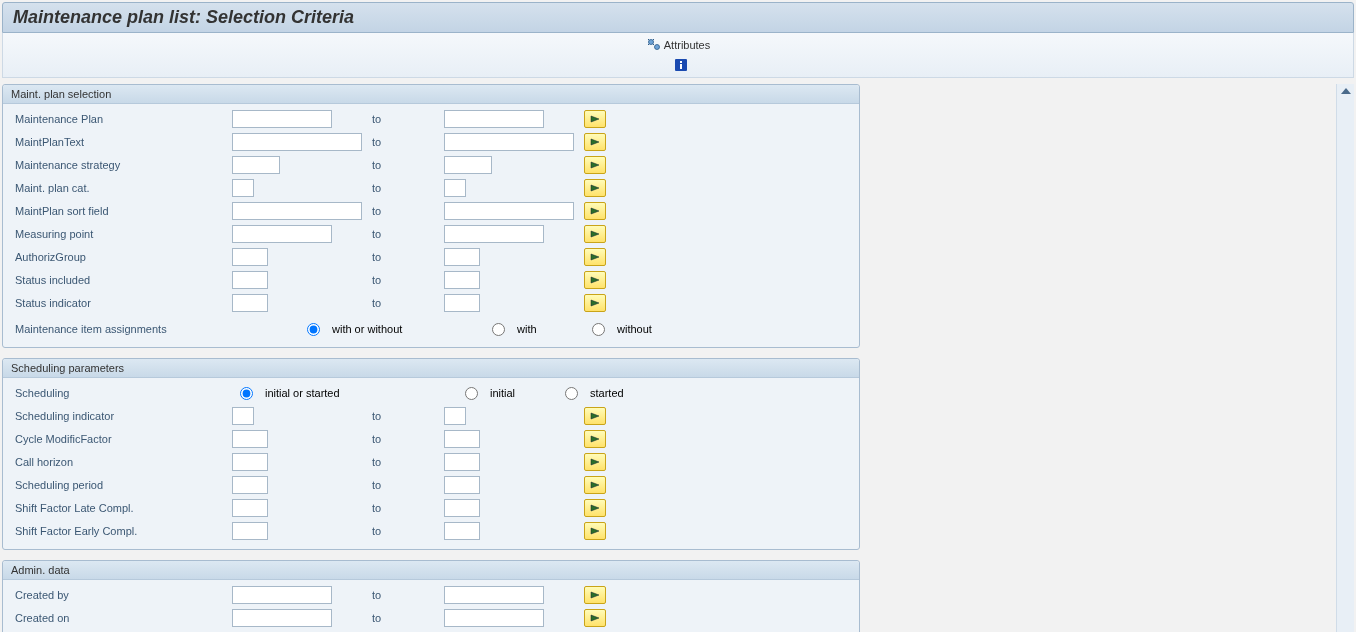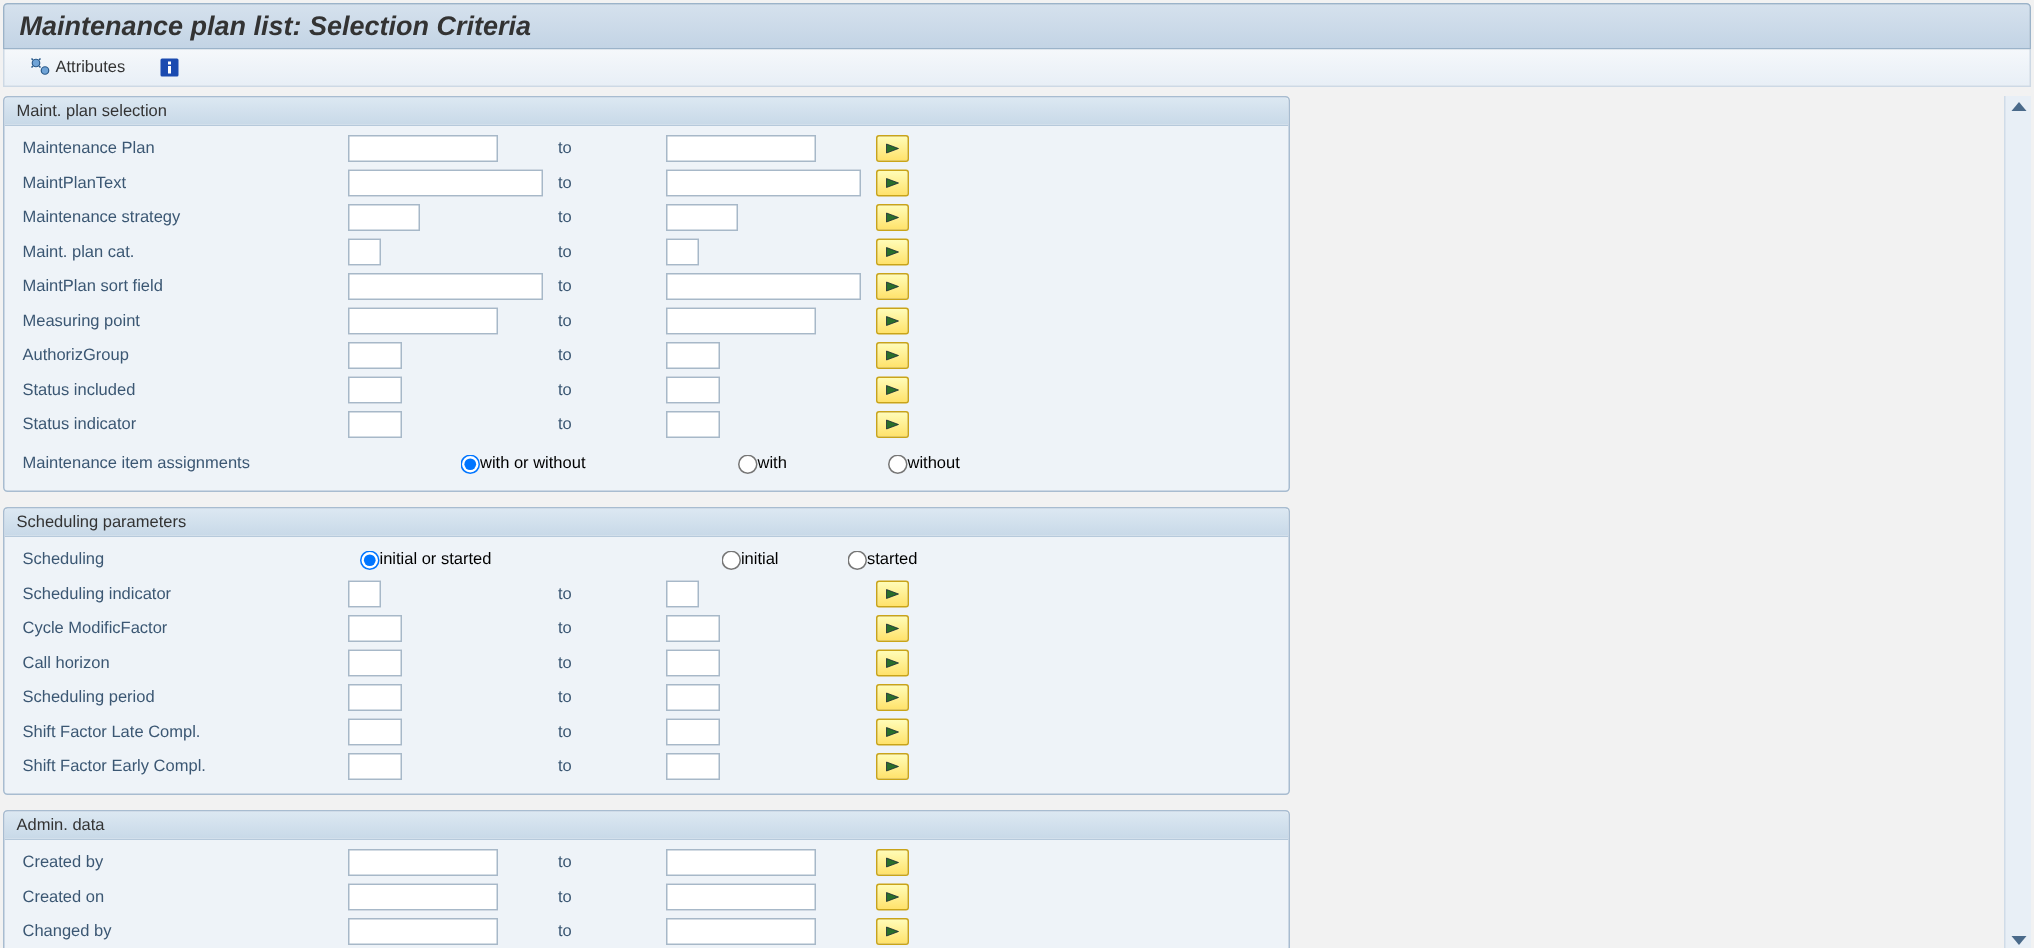"Attributes" .toolbar { flex-direction: none -> column }
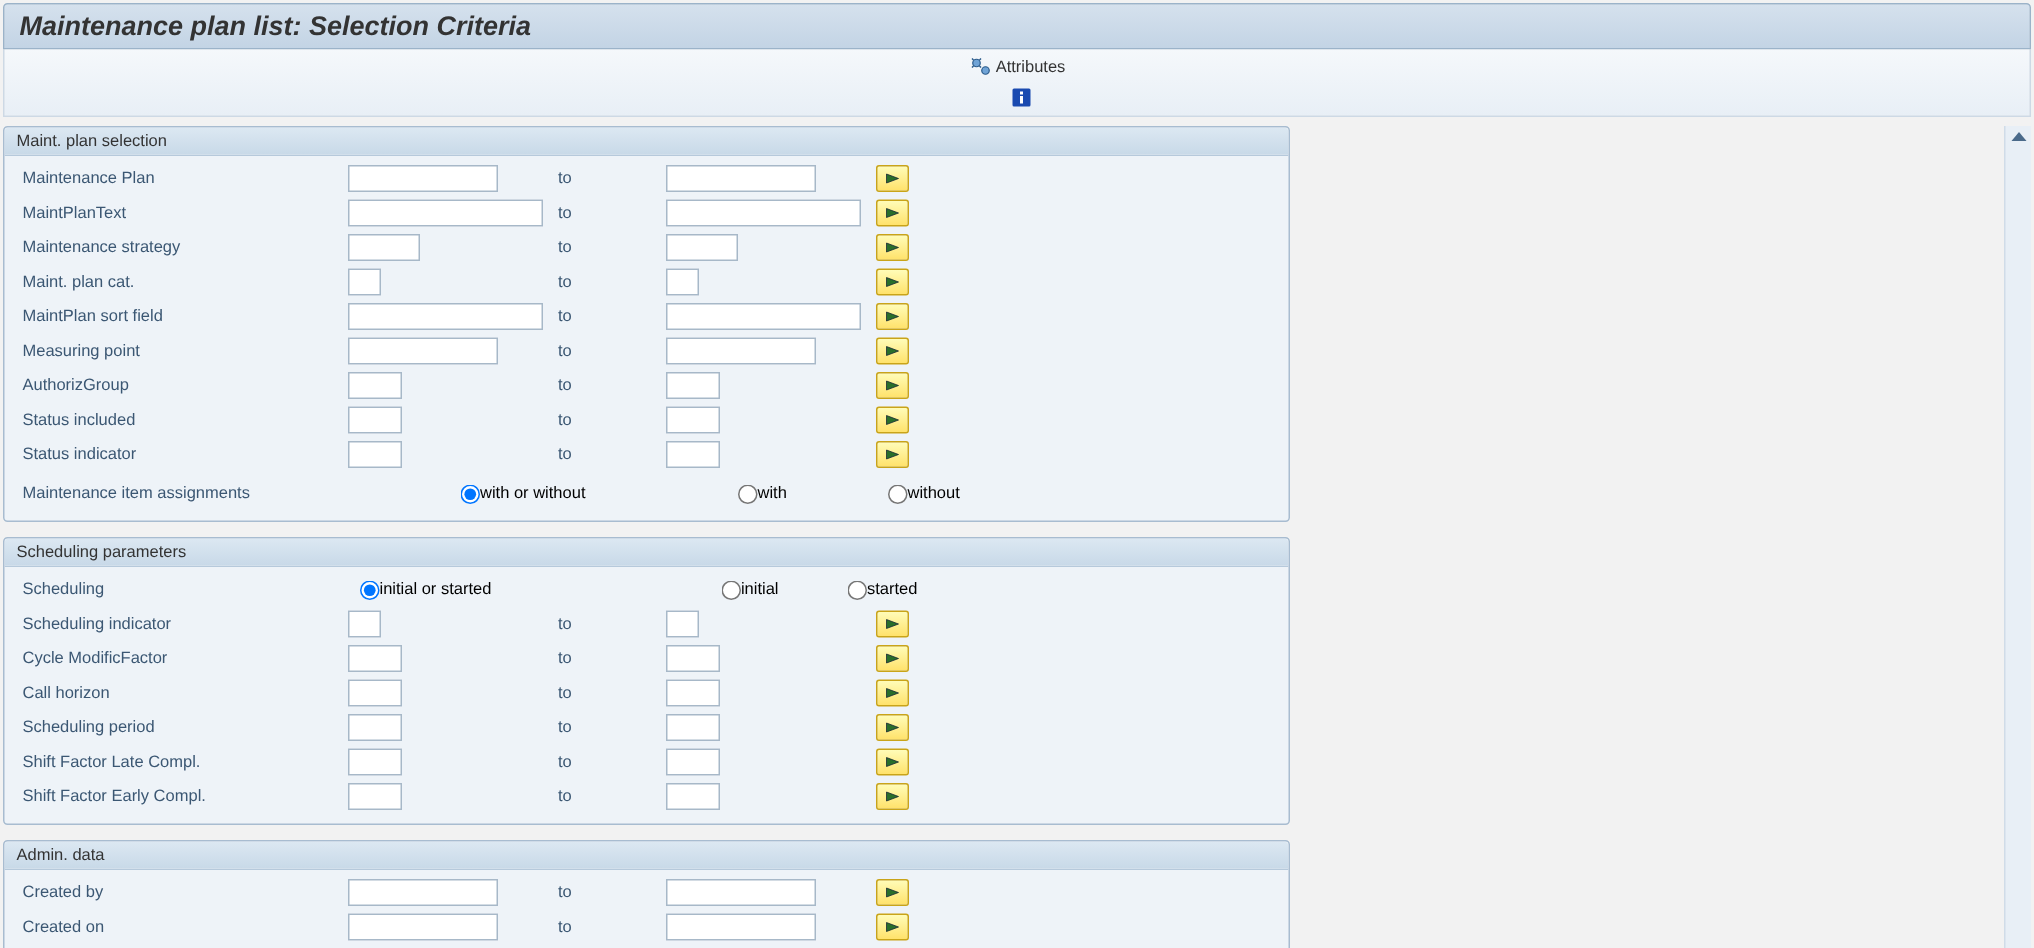"with or without" .radio-cell { gap: 0 -> 12px }
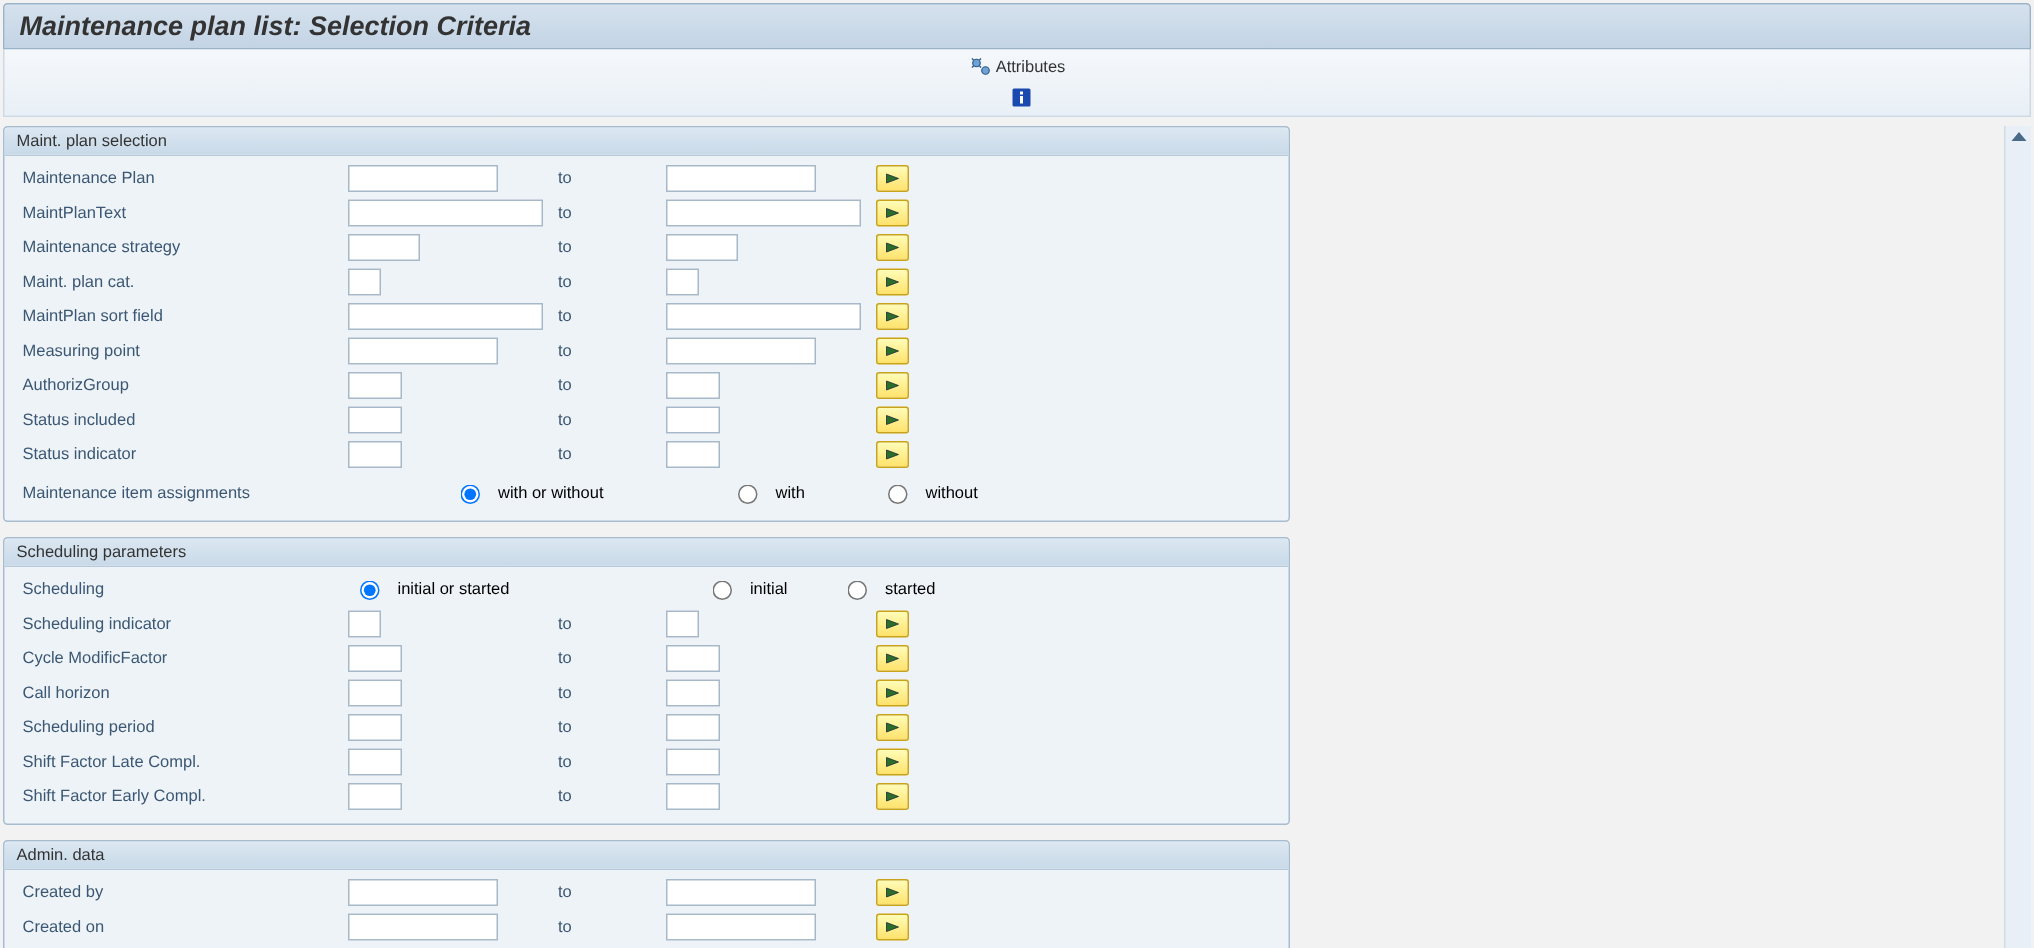"initial" label.radio-cell { justify-content: center -> none }
